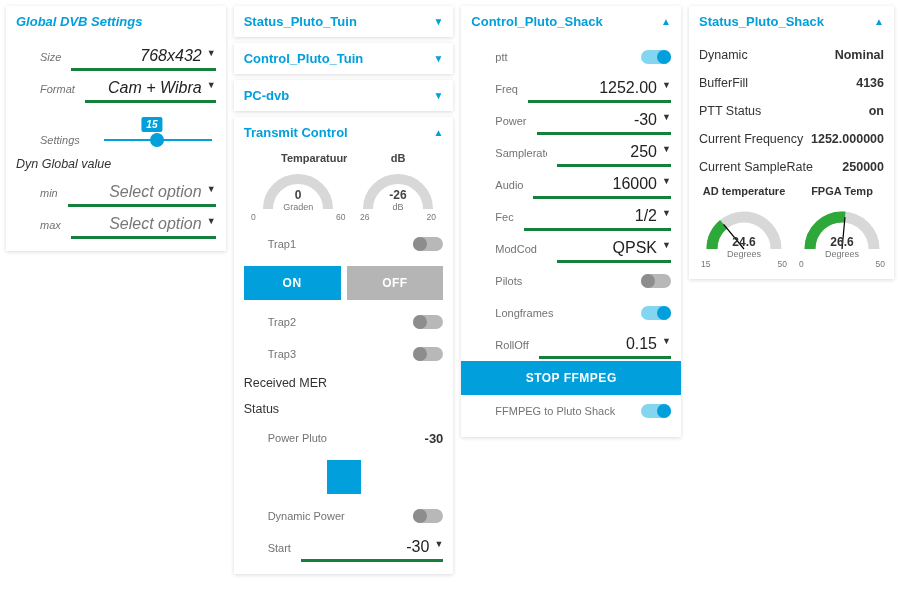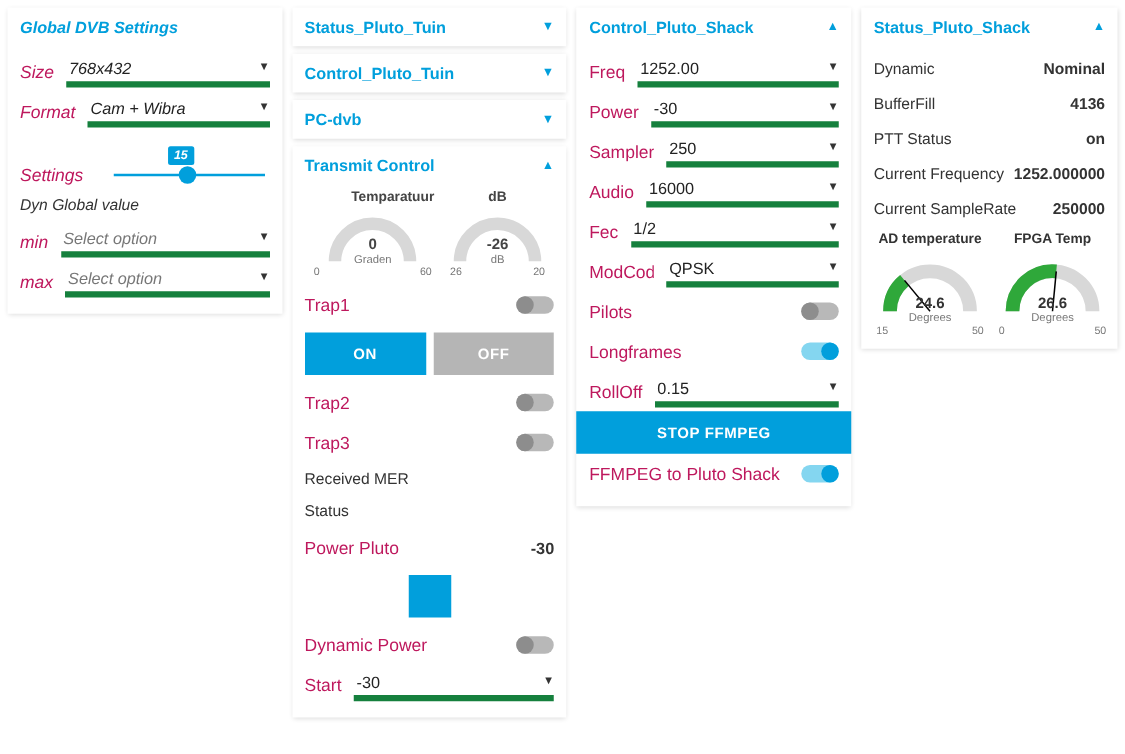"Size" .row label { color: #be185d -> #737373; font-size: 14px -> 11px; margin-left: none -> 24px }
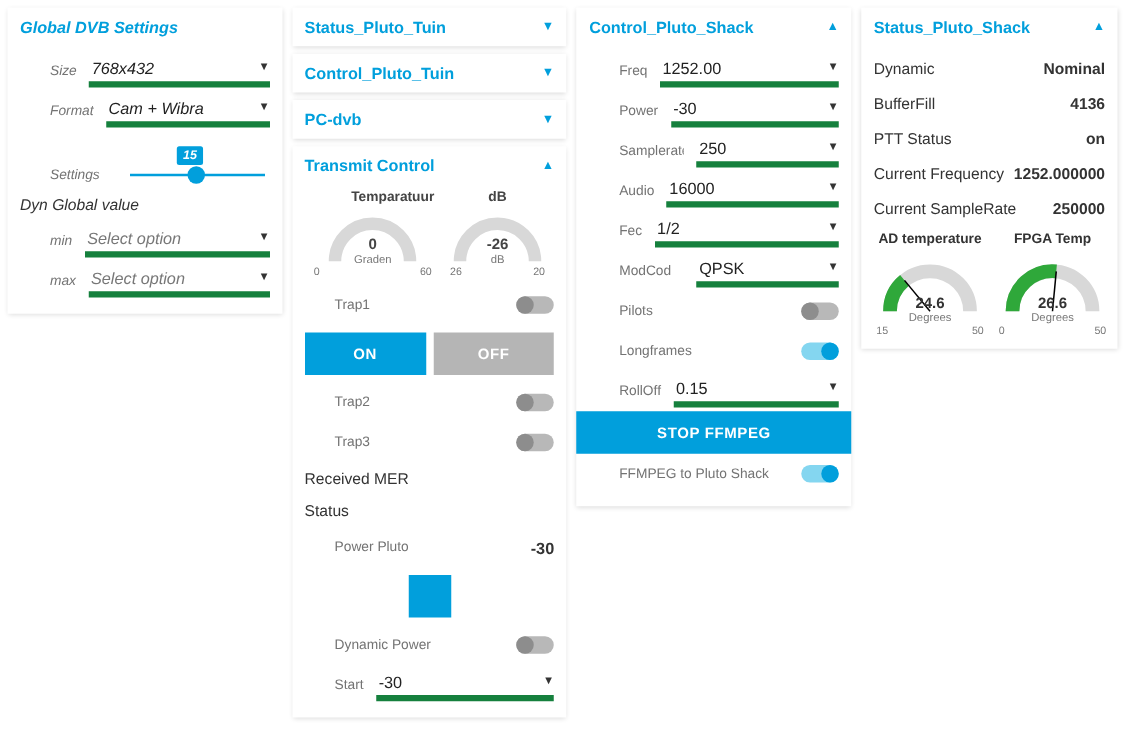"768x432" select, .sel { border-bottom: 5px solid #15803d -> 3px solid #15803d; font-size: 13px -> 16px; text-align: none -> right }
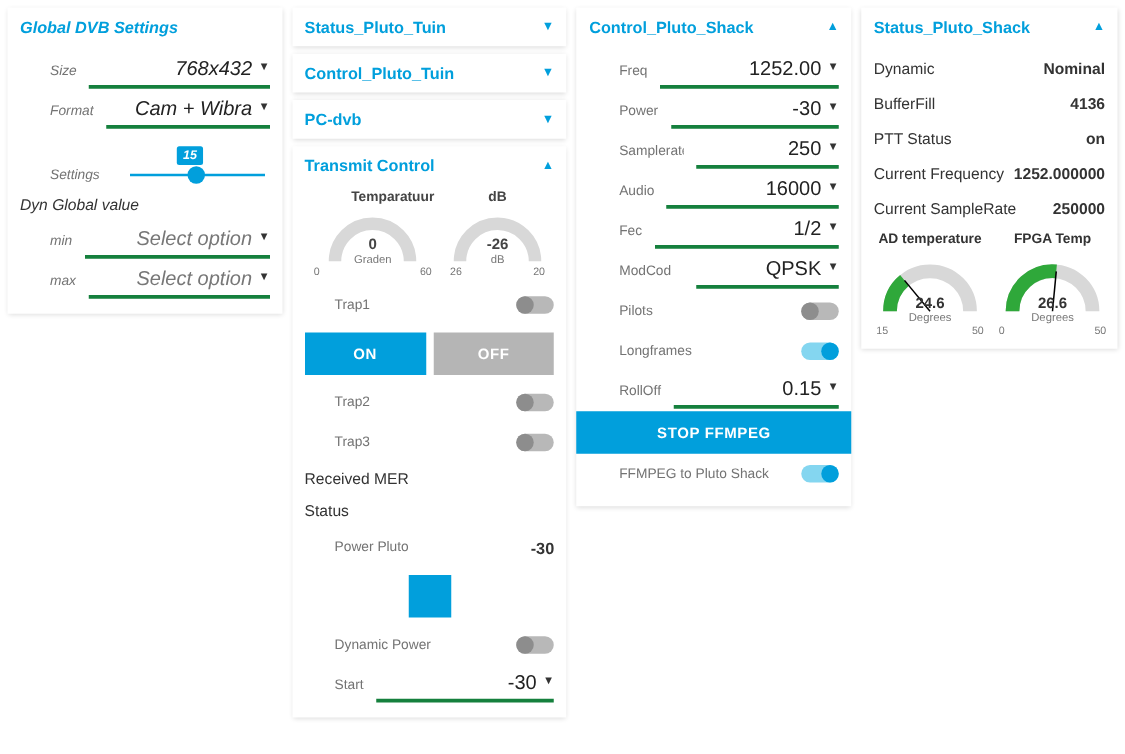"ptt" div.row { html: none -> <div> <label>ptt</label> <div> <div></div> </div> </div> }
